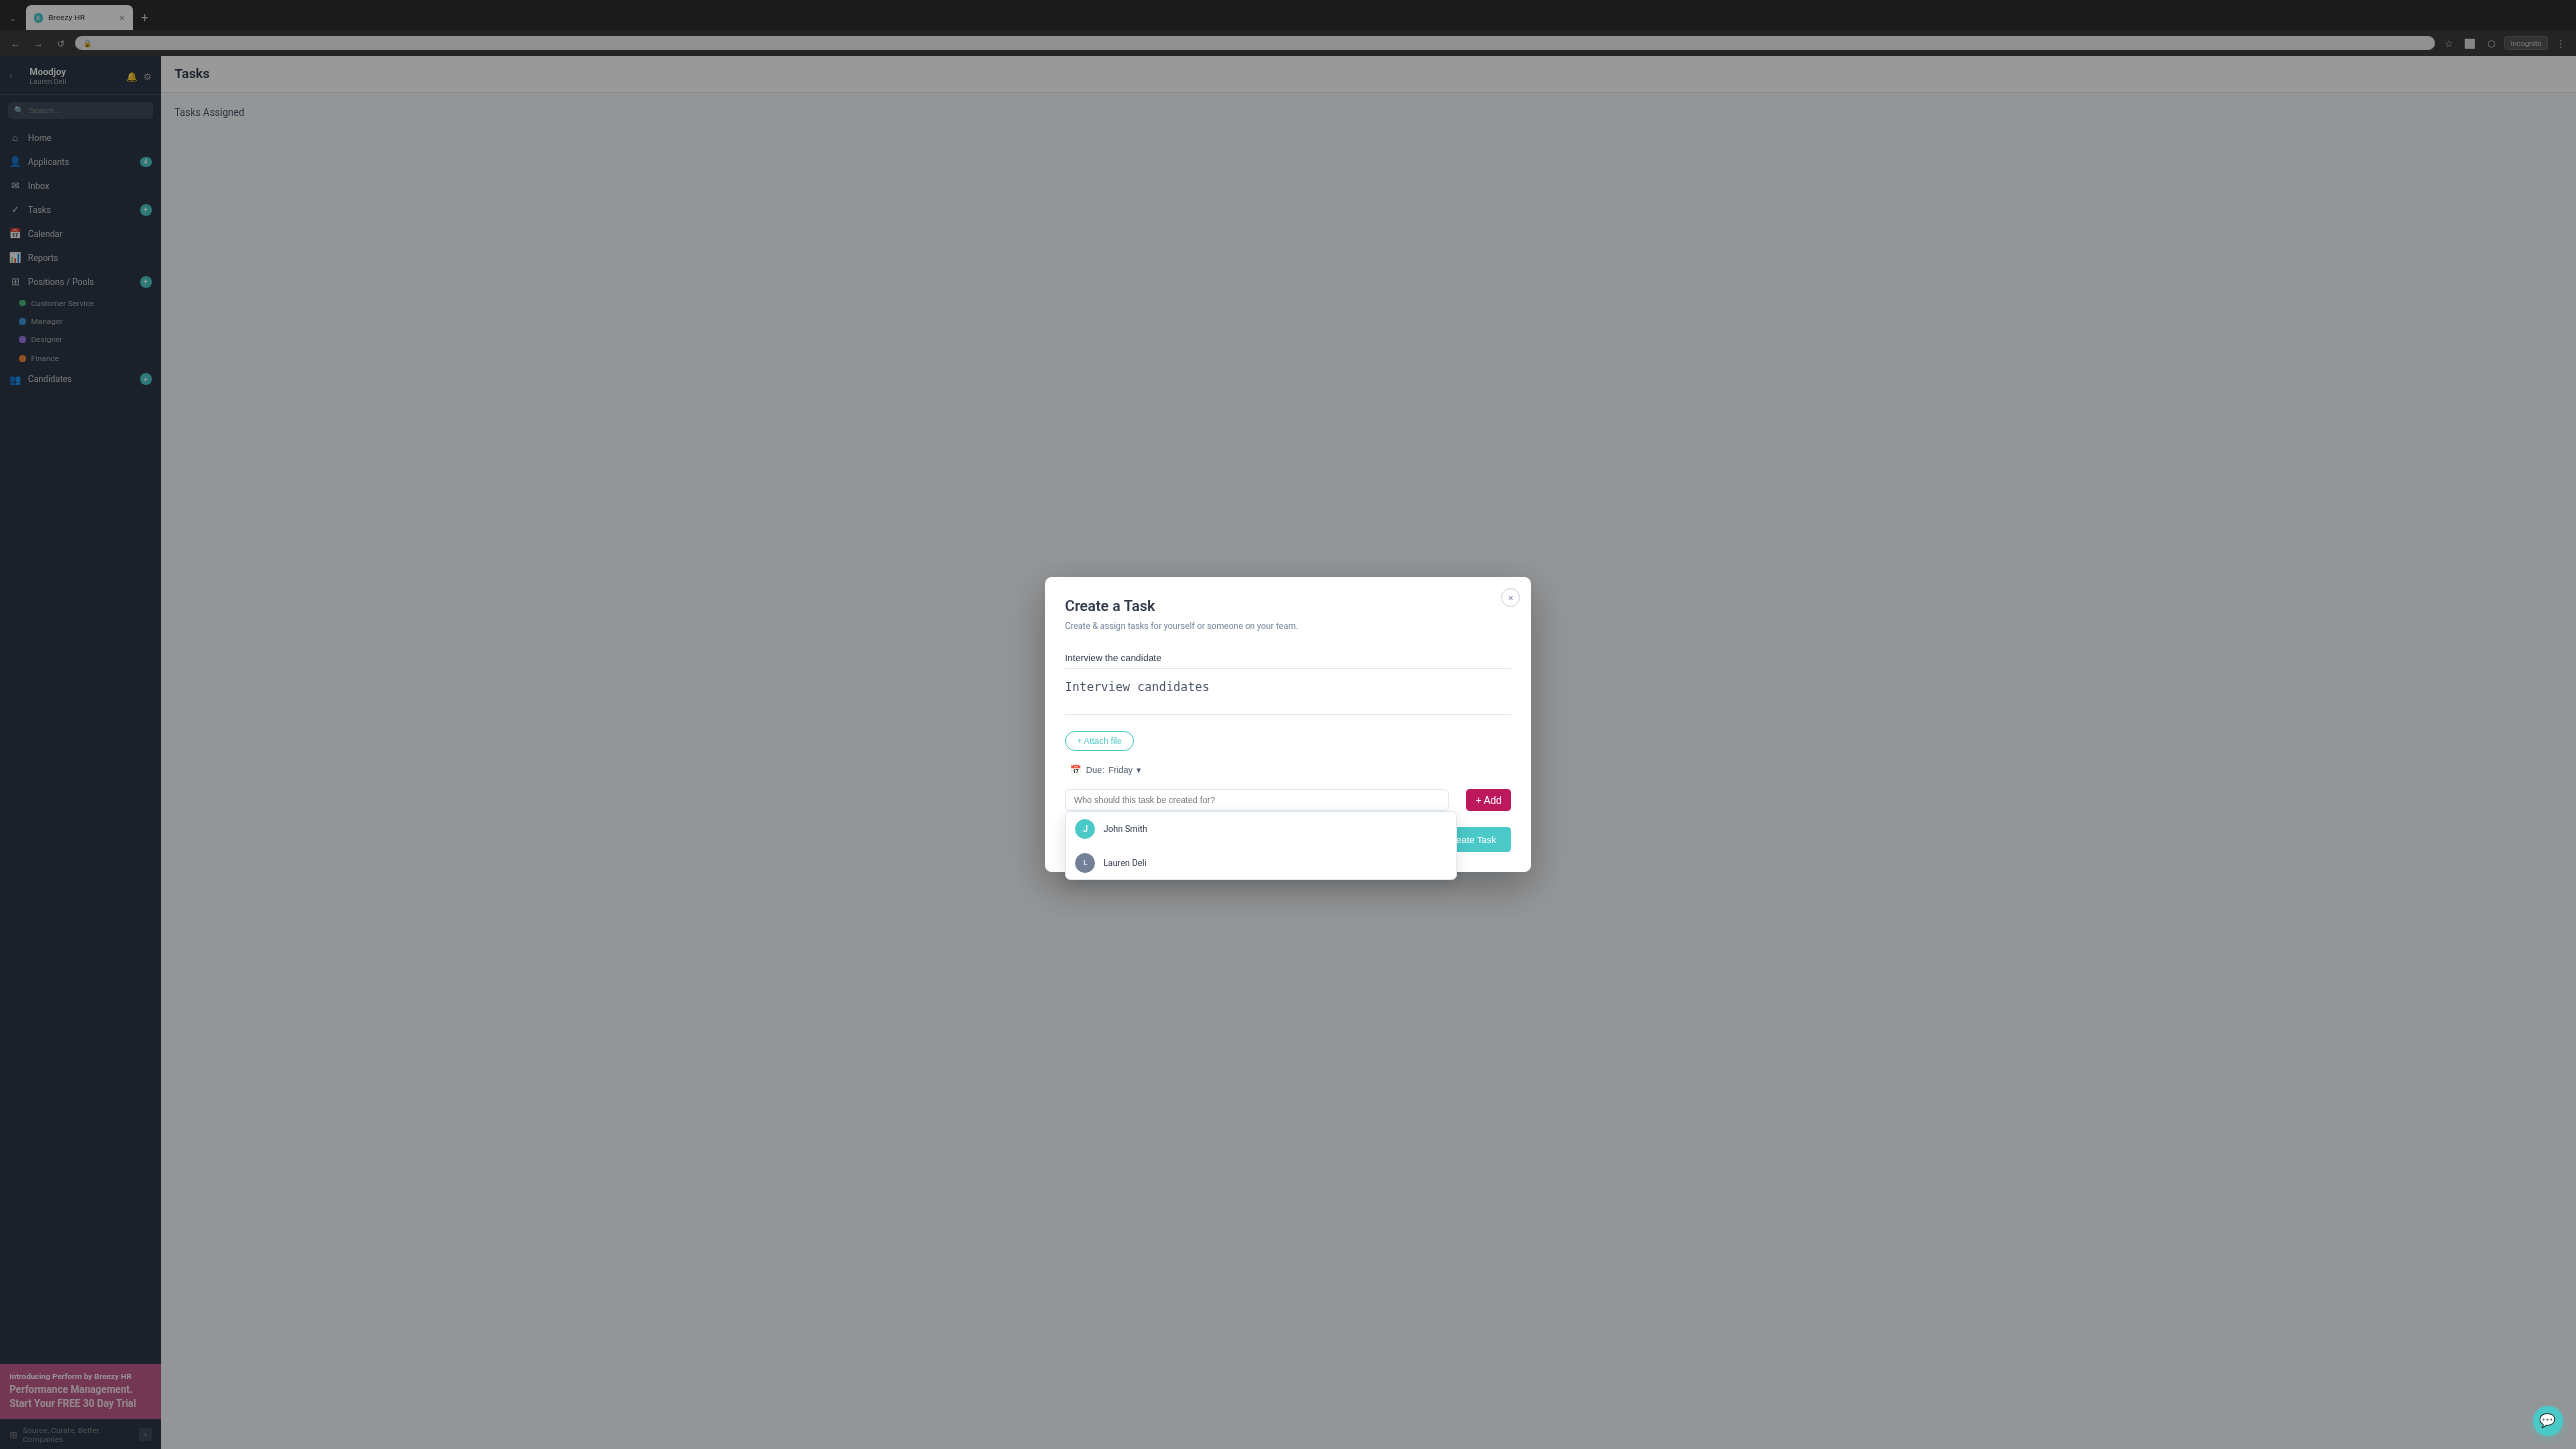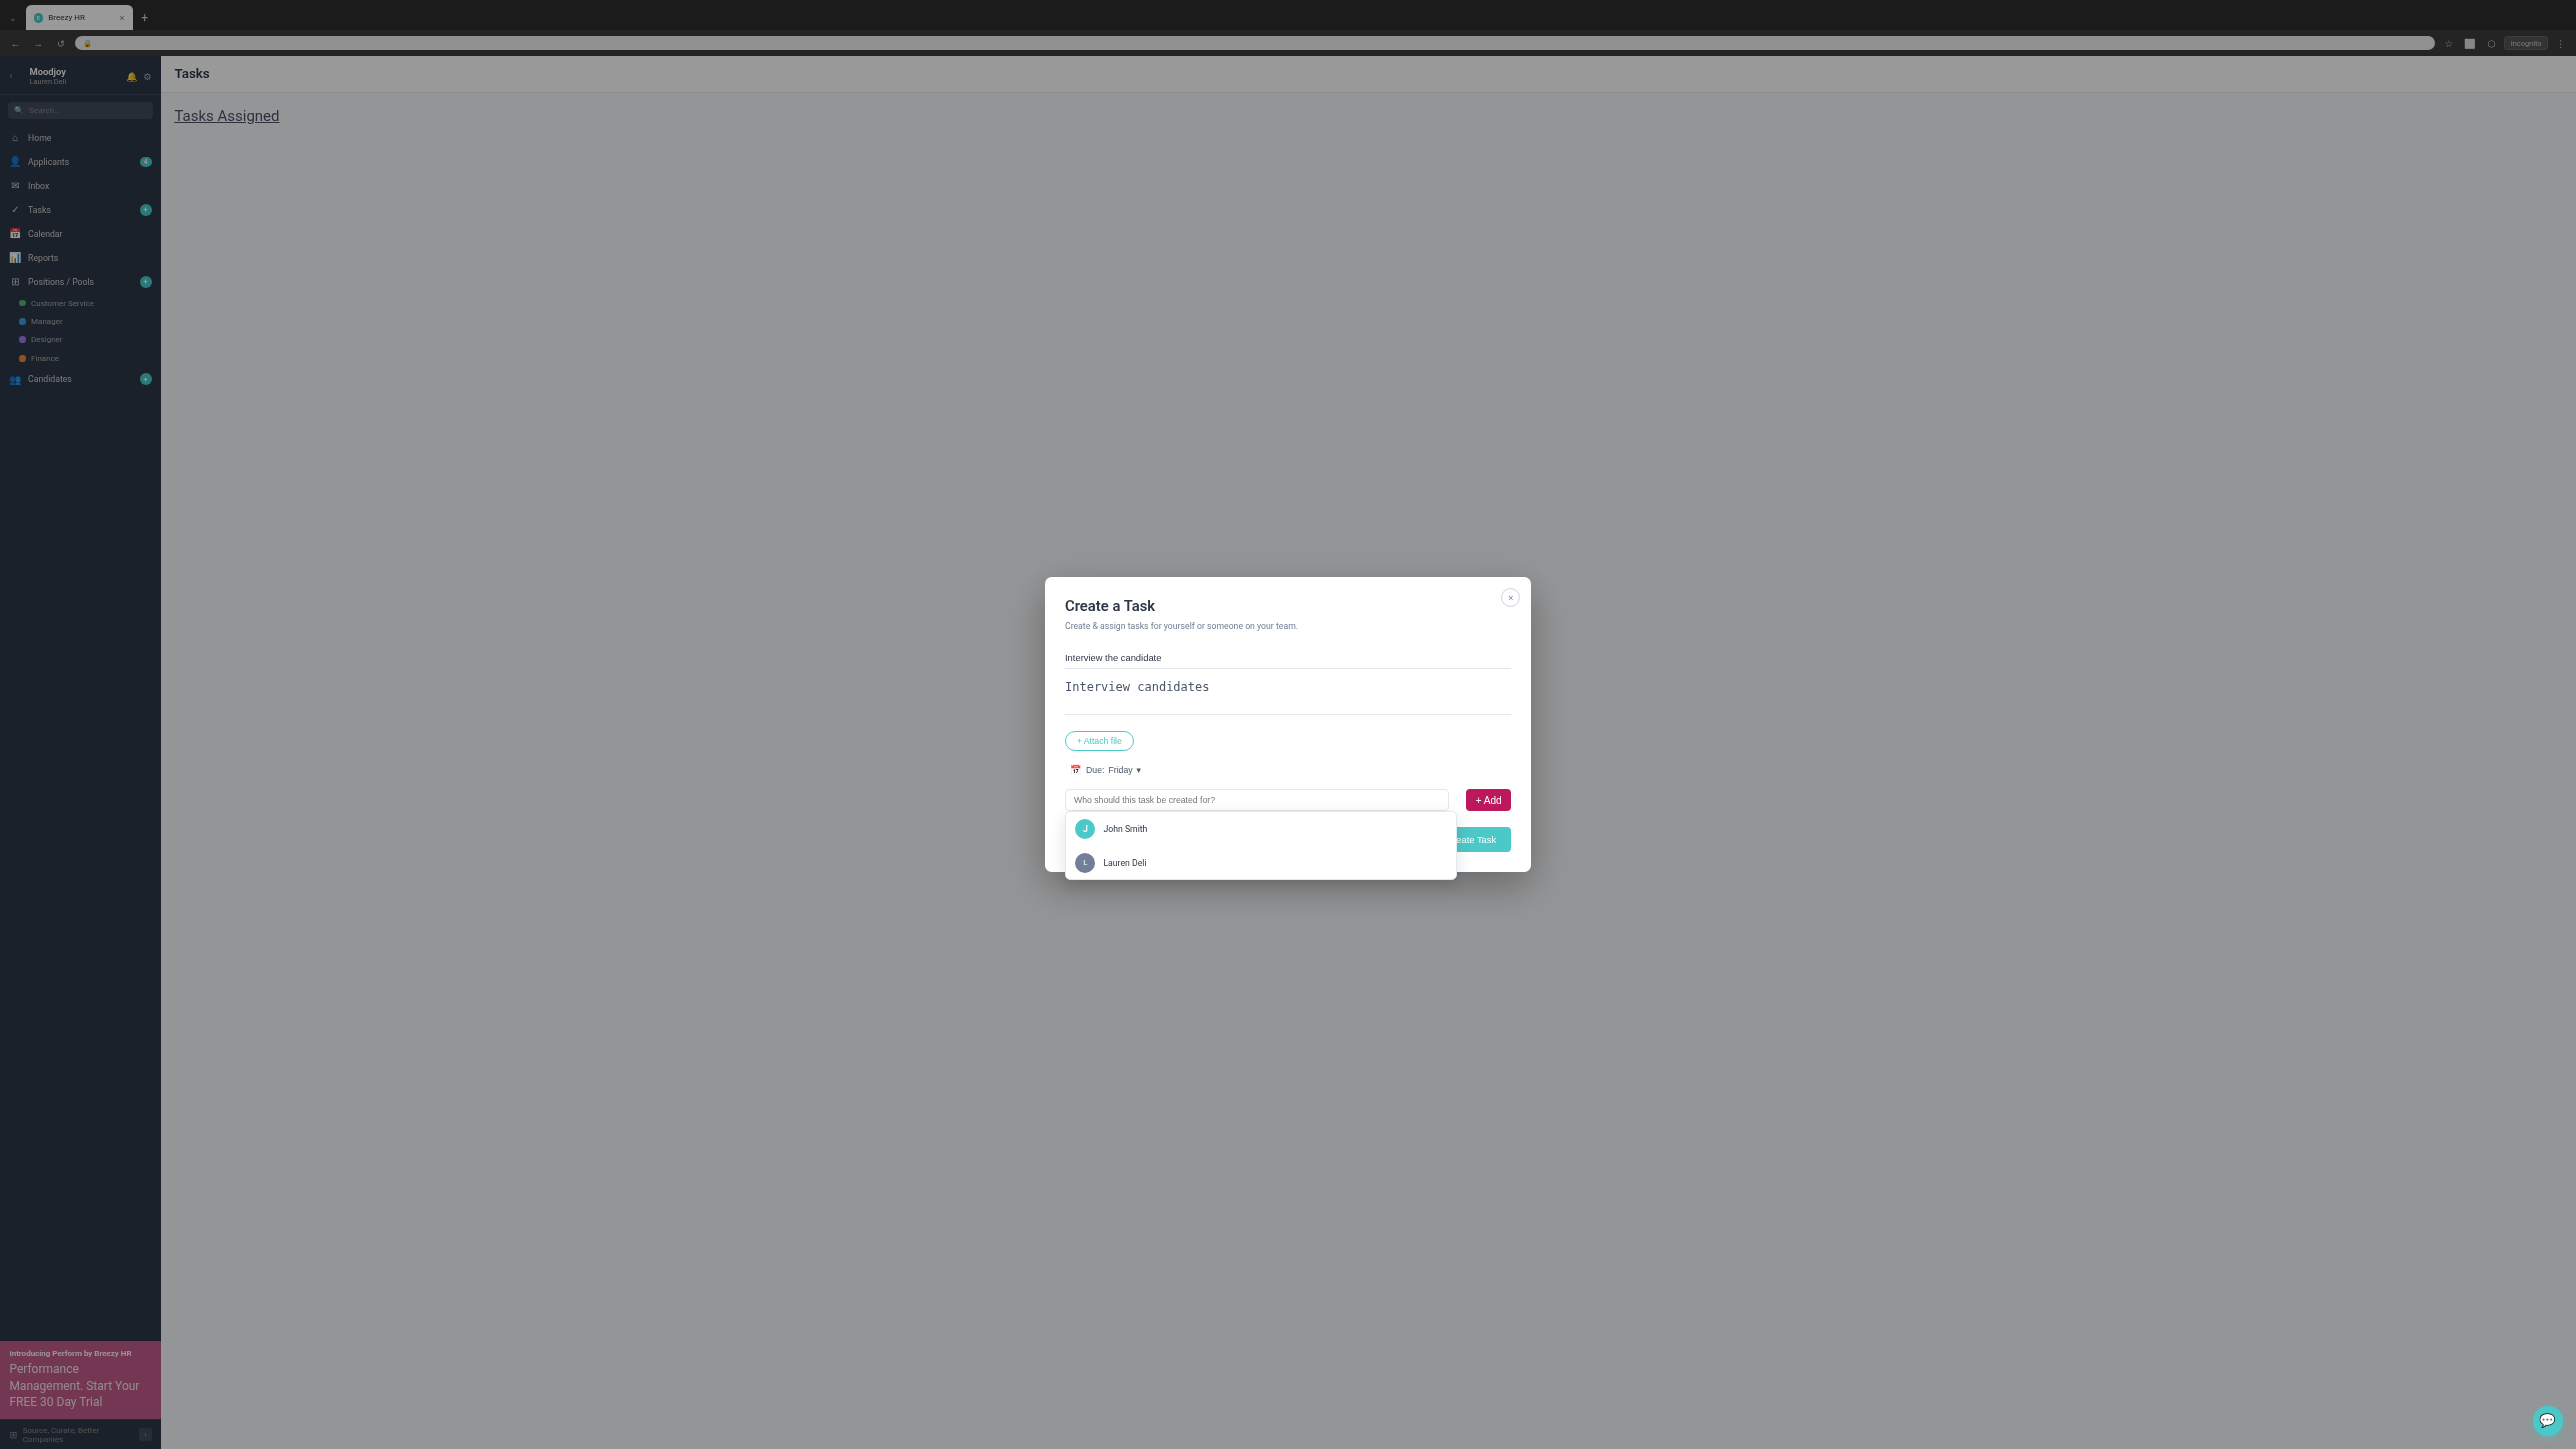"Tasks Assigned" .tasks-assigned-label { font-size: 15px -> 10px; text-decoration: underline -> none }
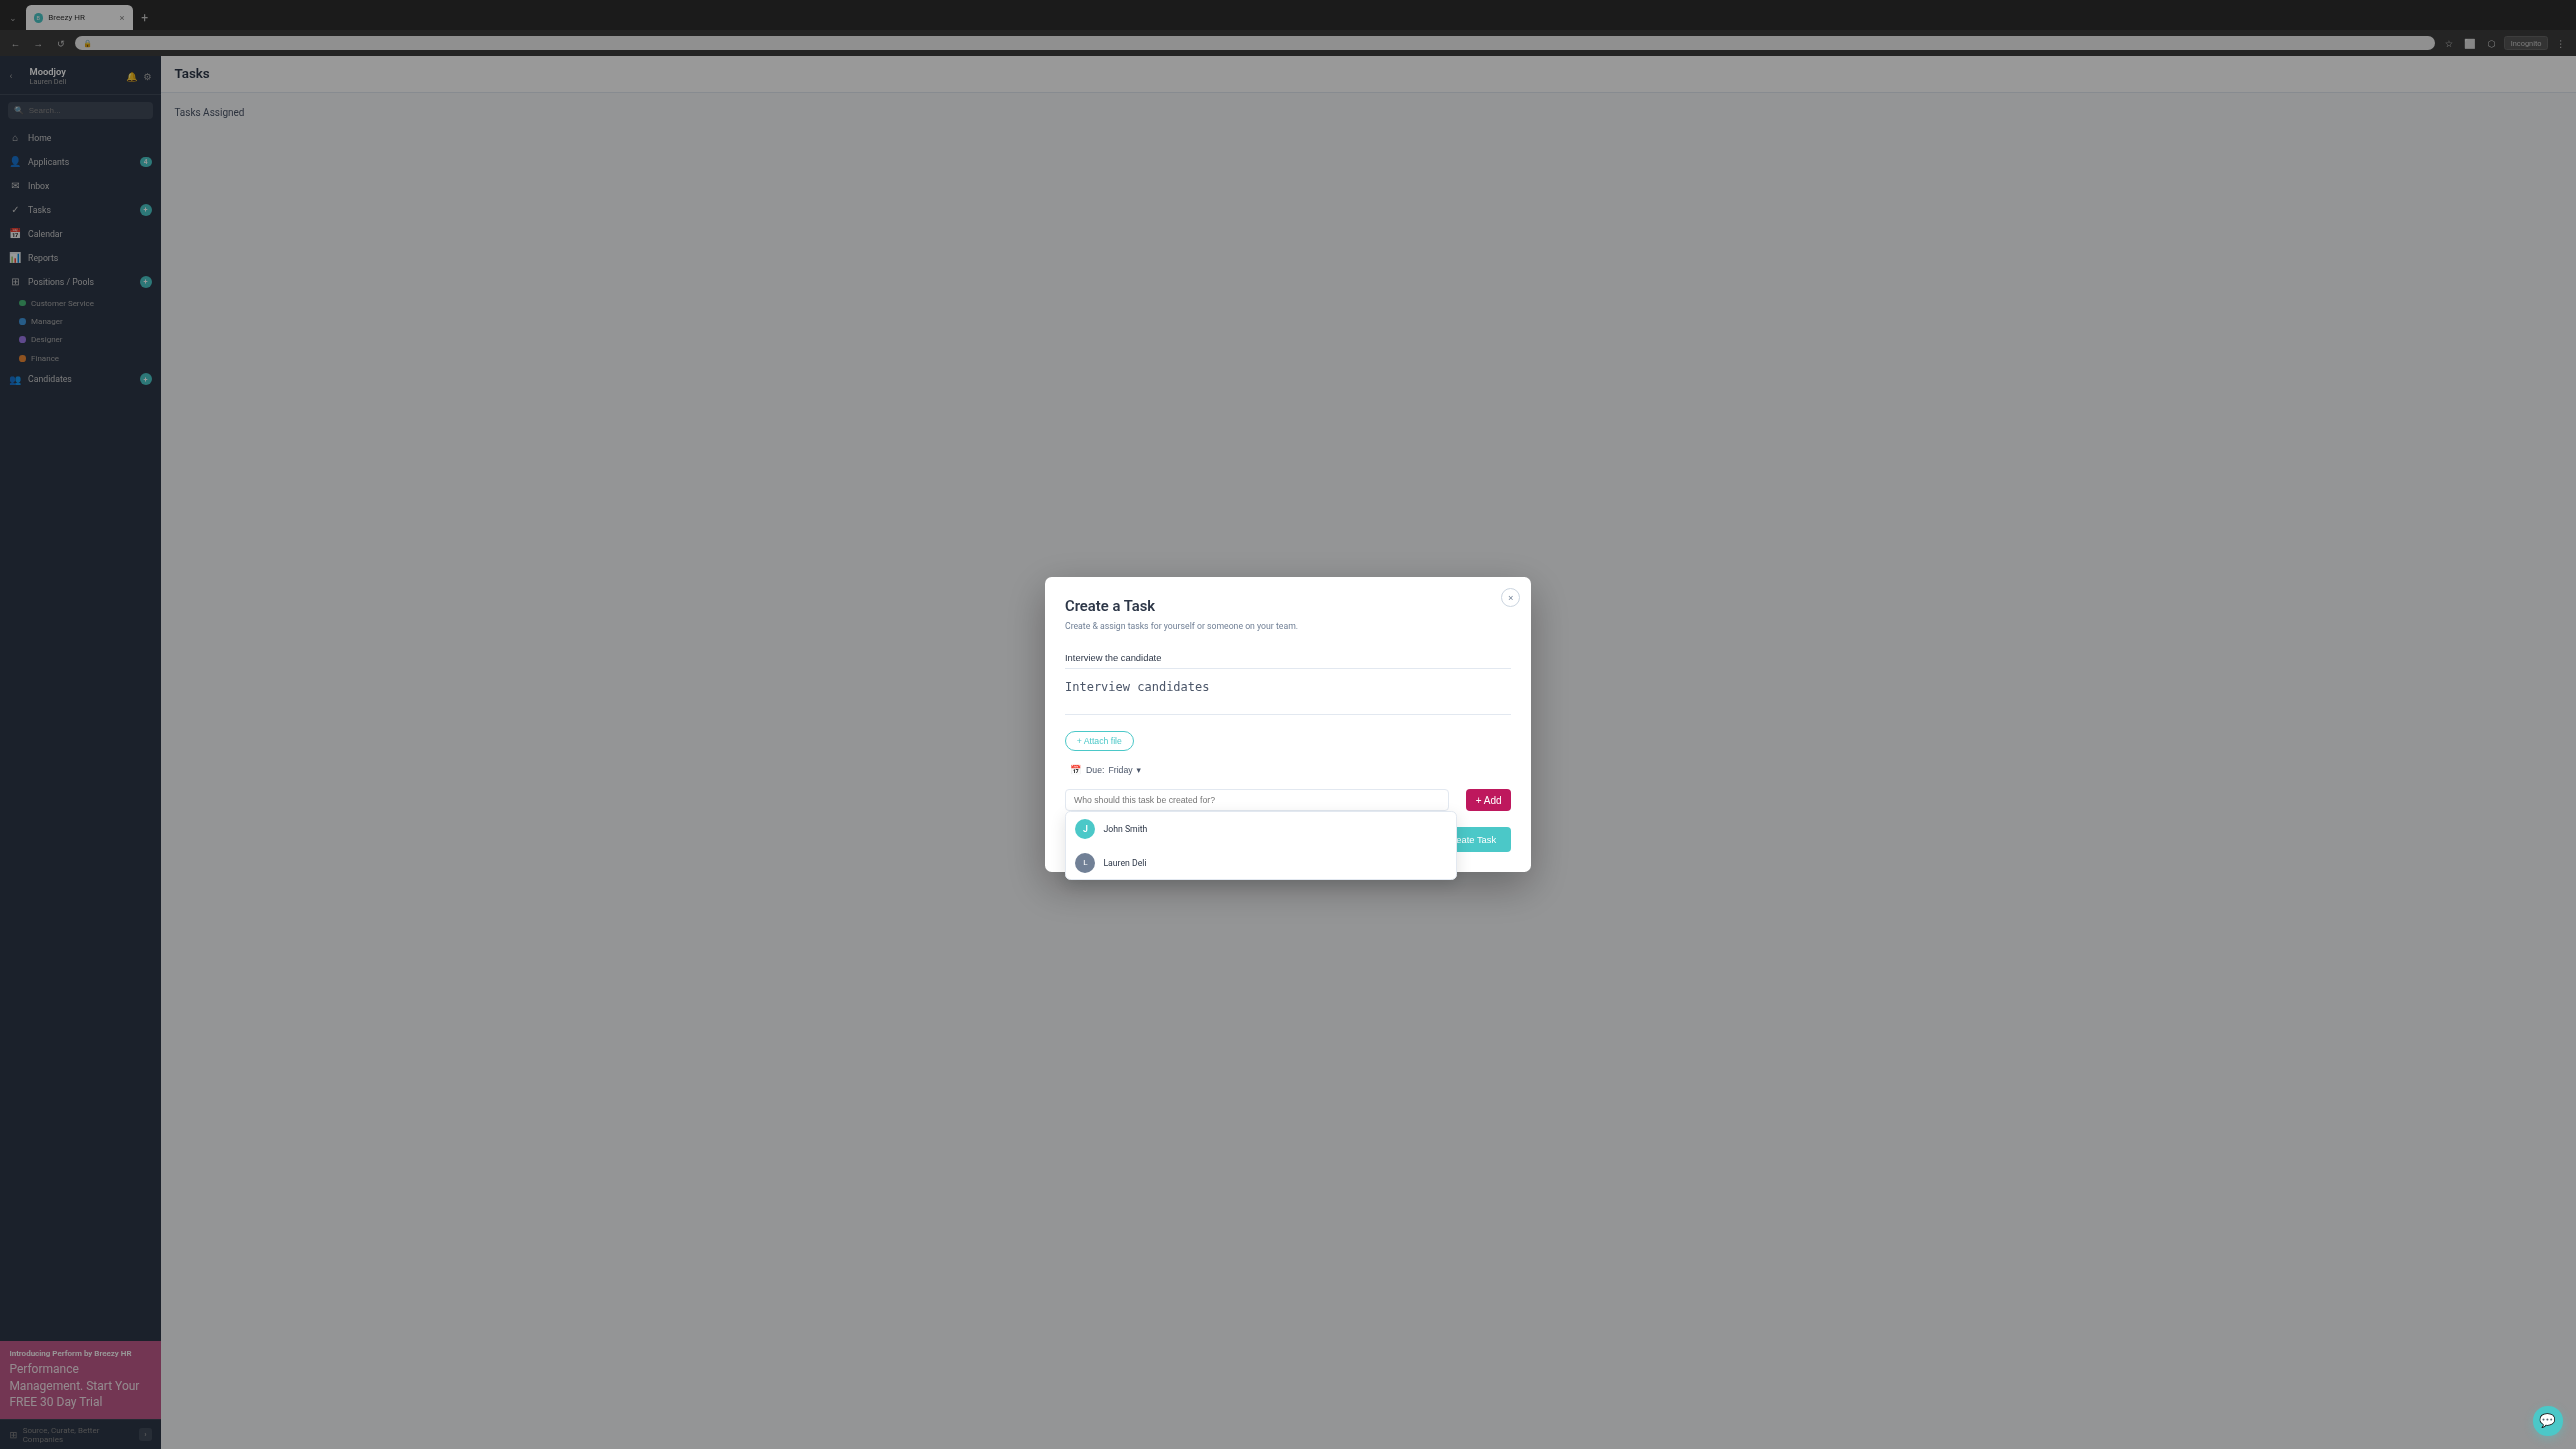"Performance Management. Start Your FREE" .promo-text { font-size: 12px -> 10px; font-weight: none -> bold }
